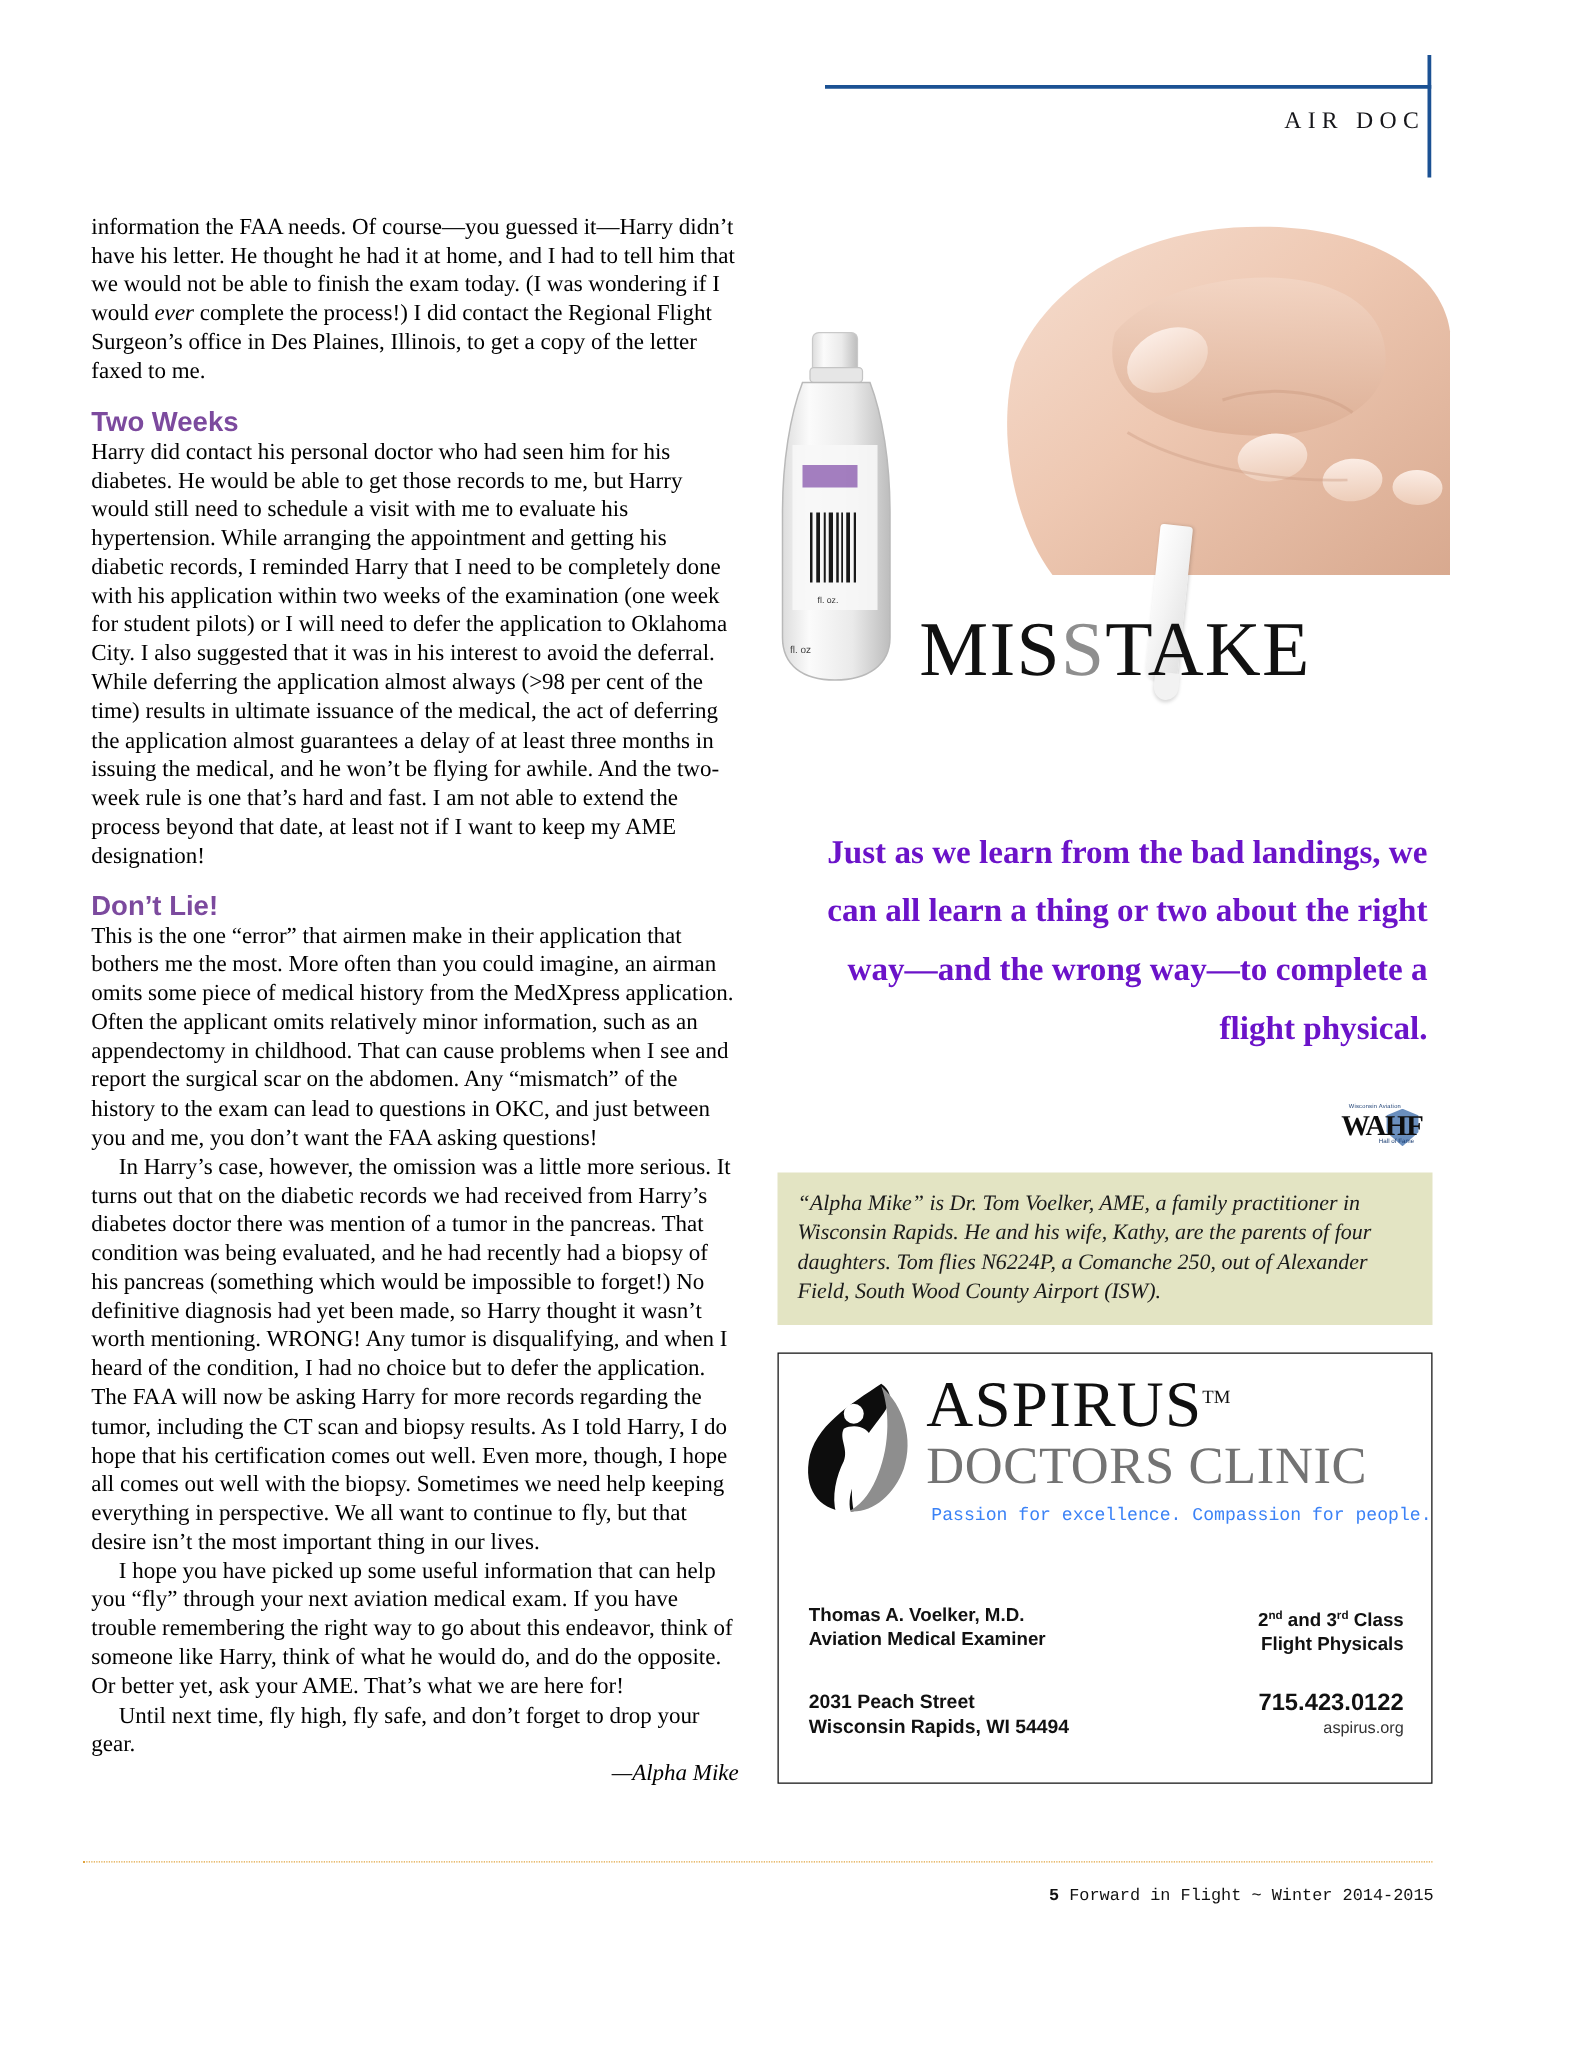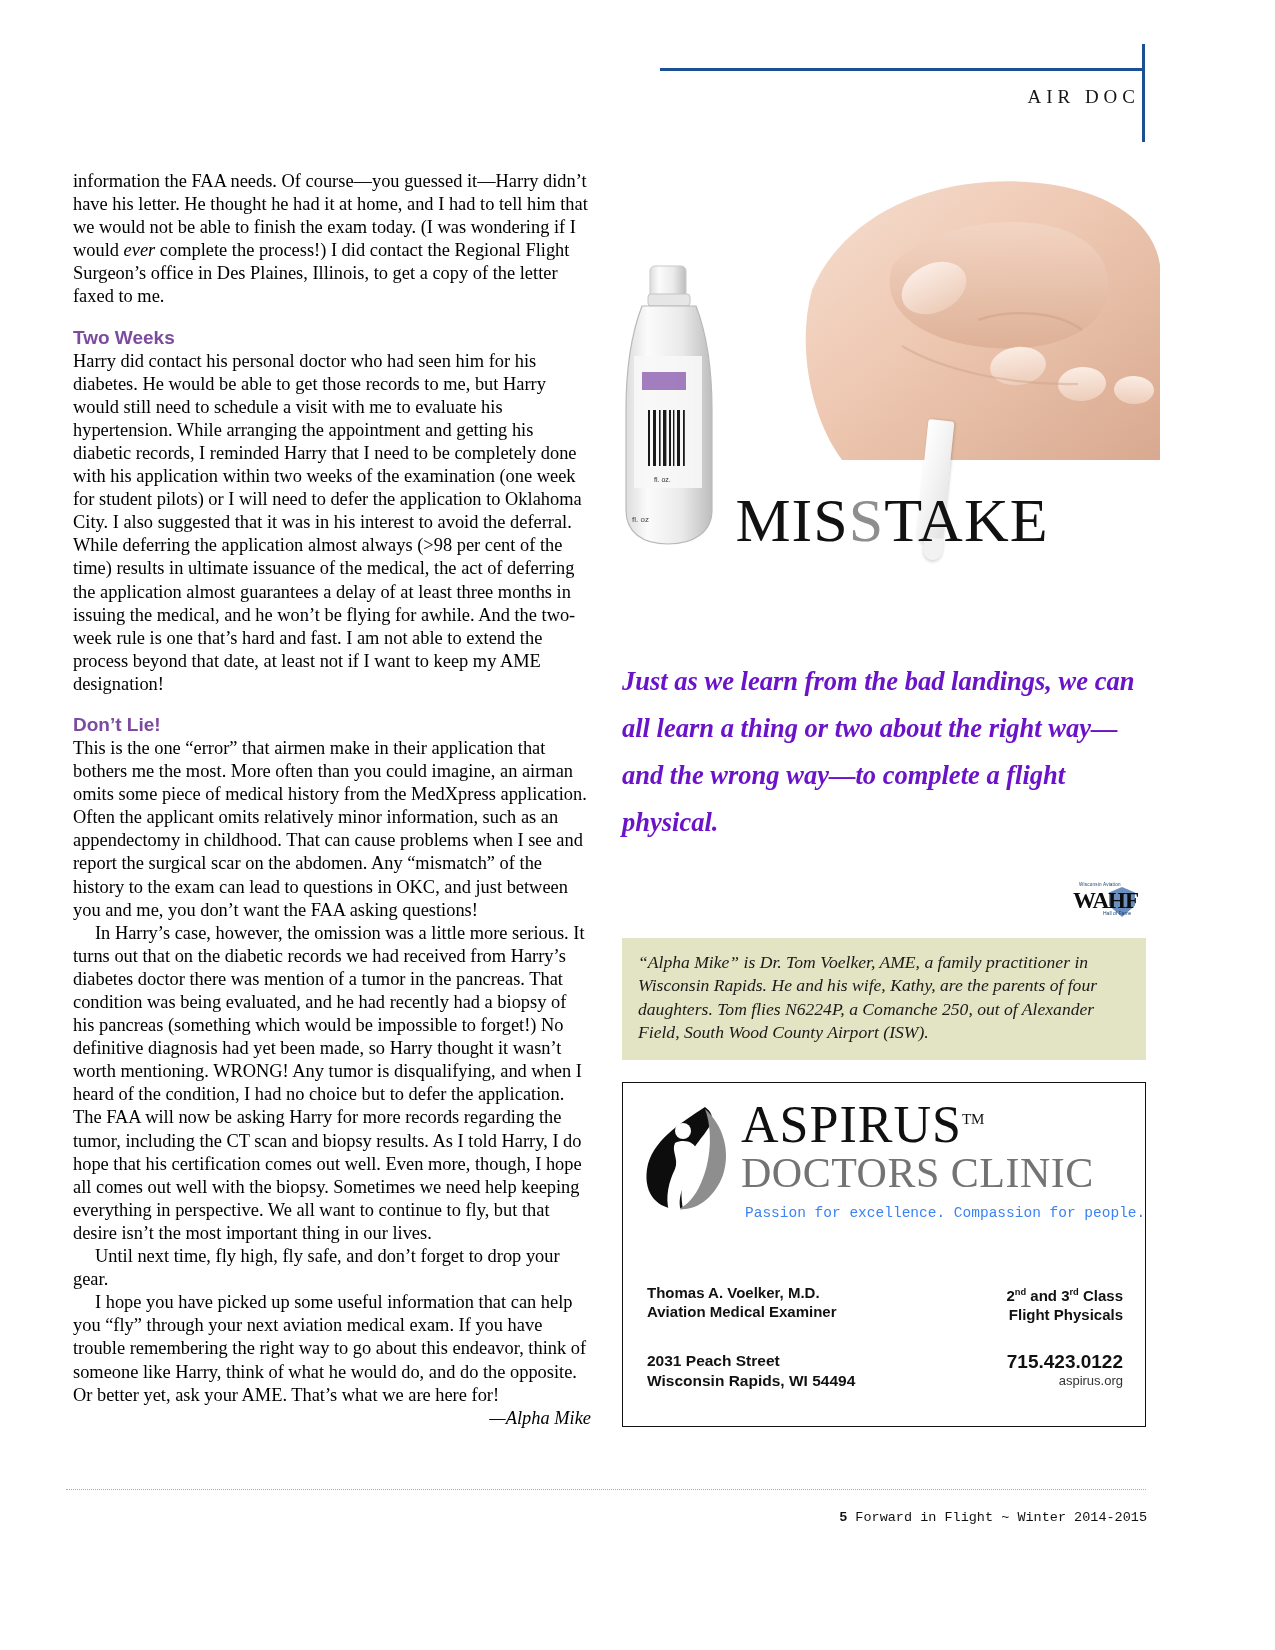"Two Weeks" .sec-head { font-size: 19px -> 22px }
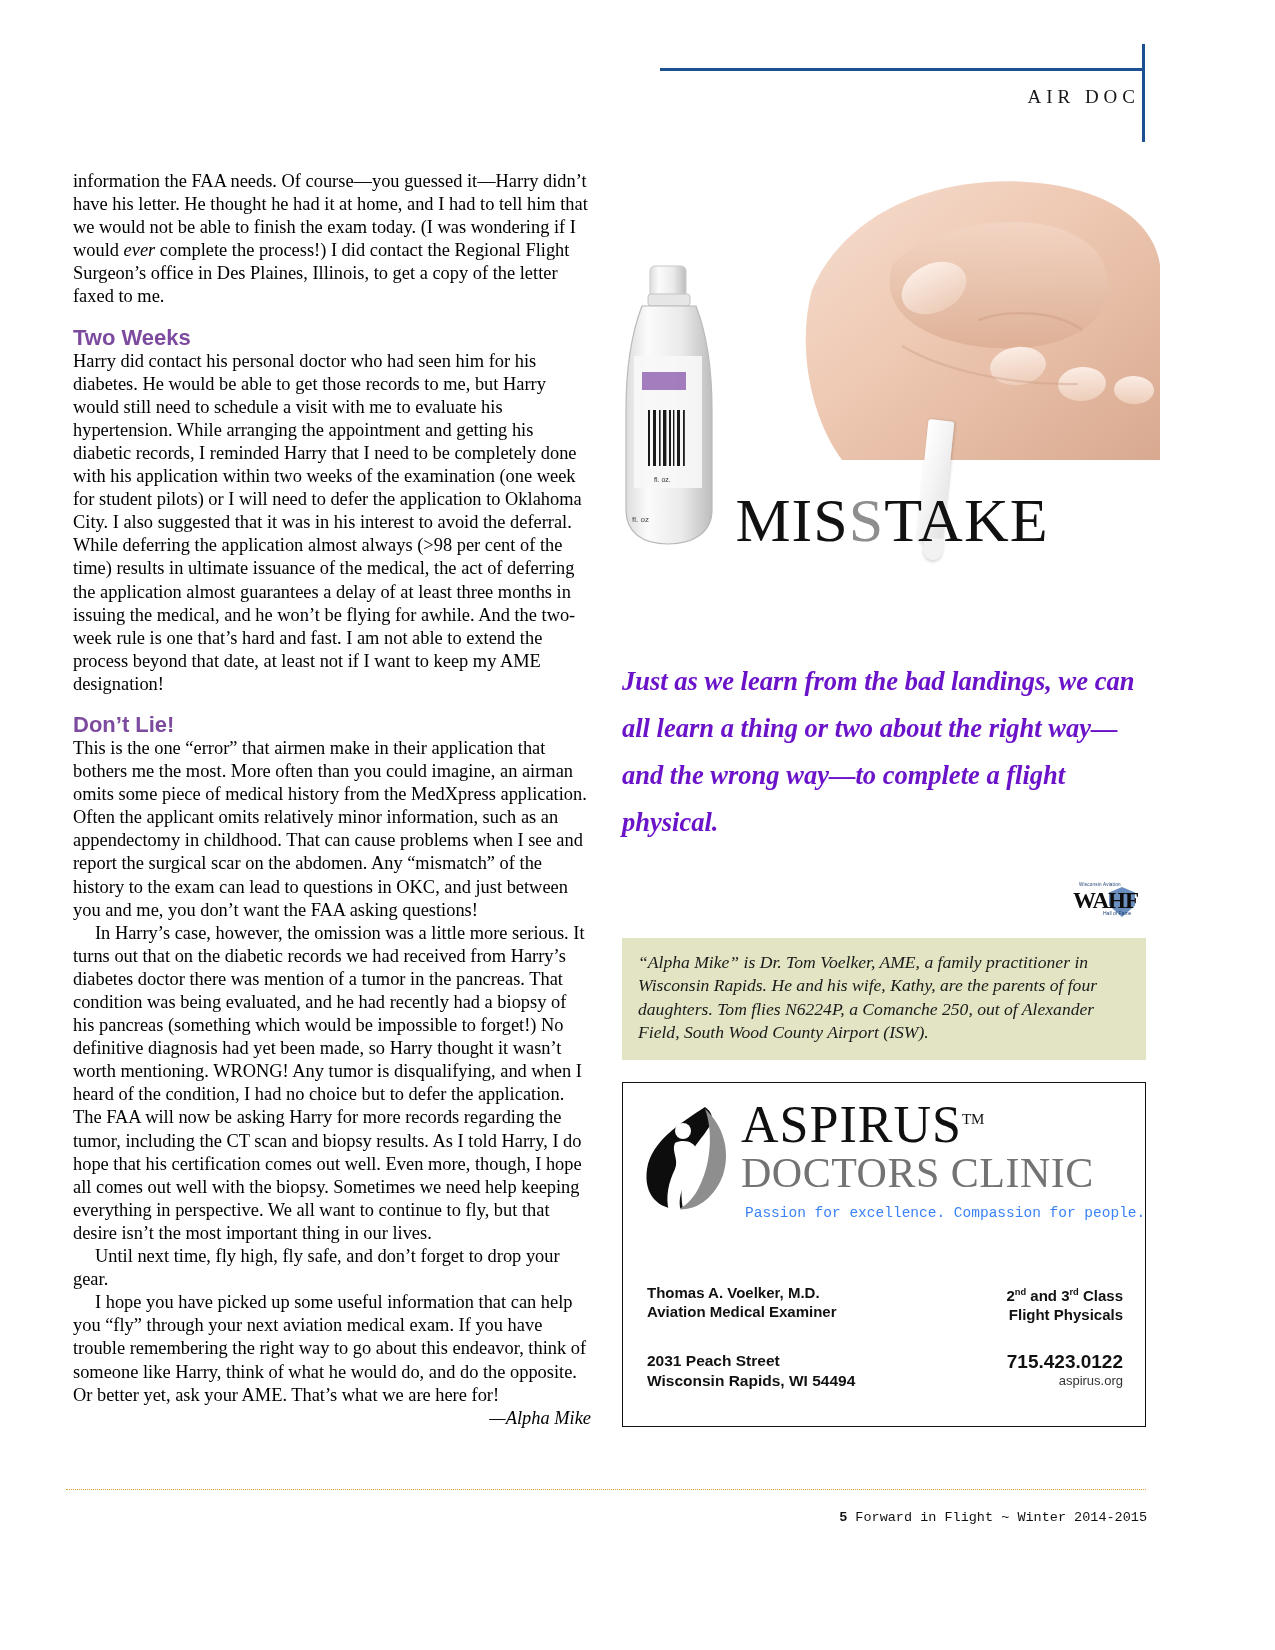"Just as we learn from" .pullquote { font-style: italic -> none; text-align: none -> right }
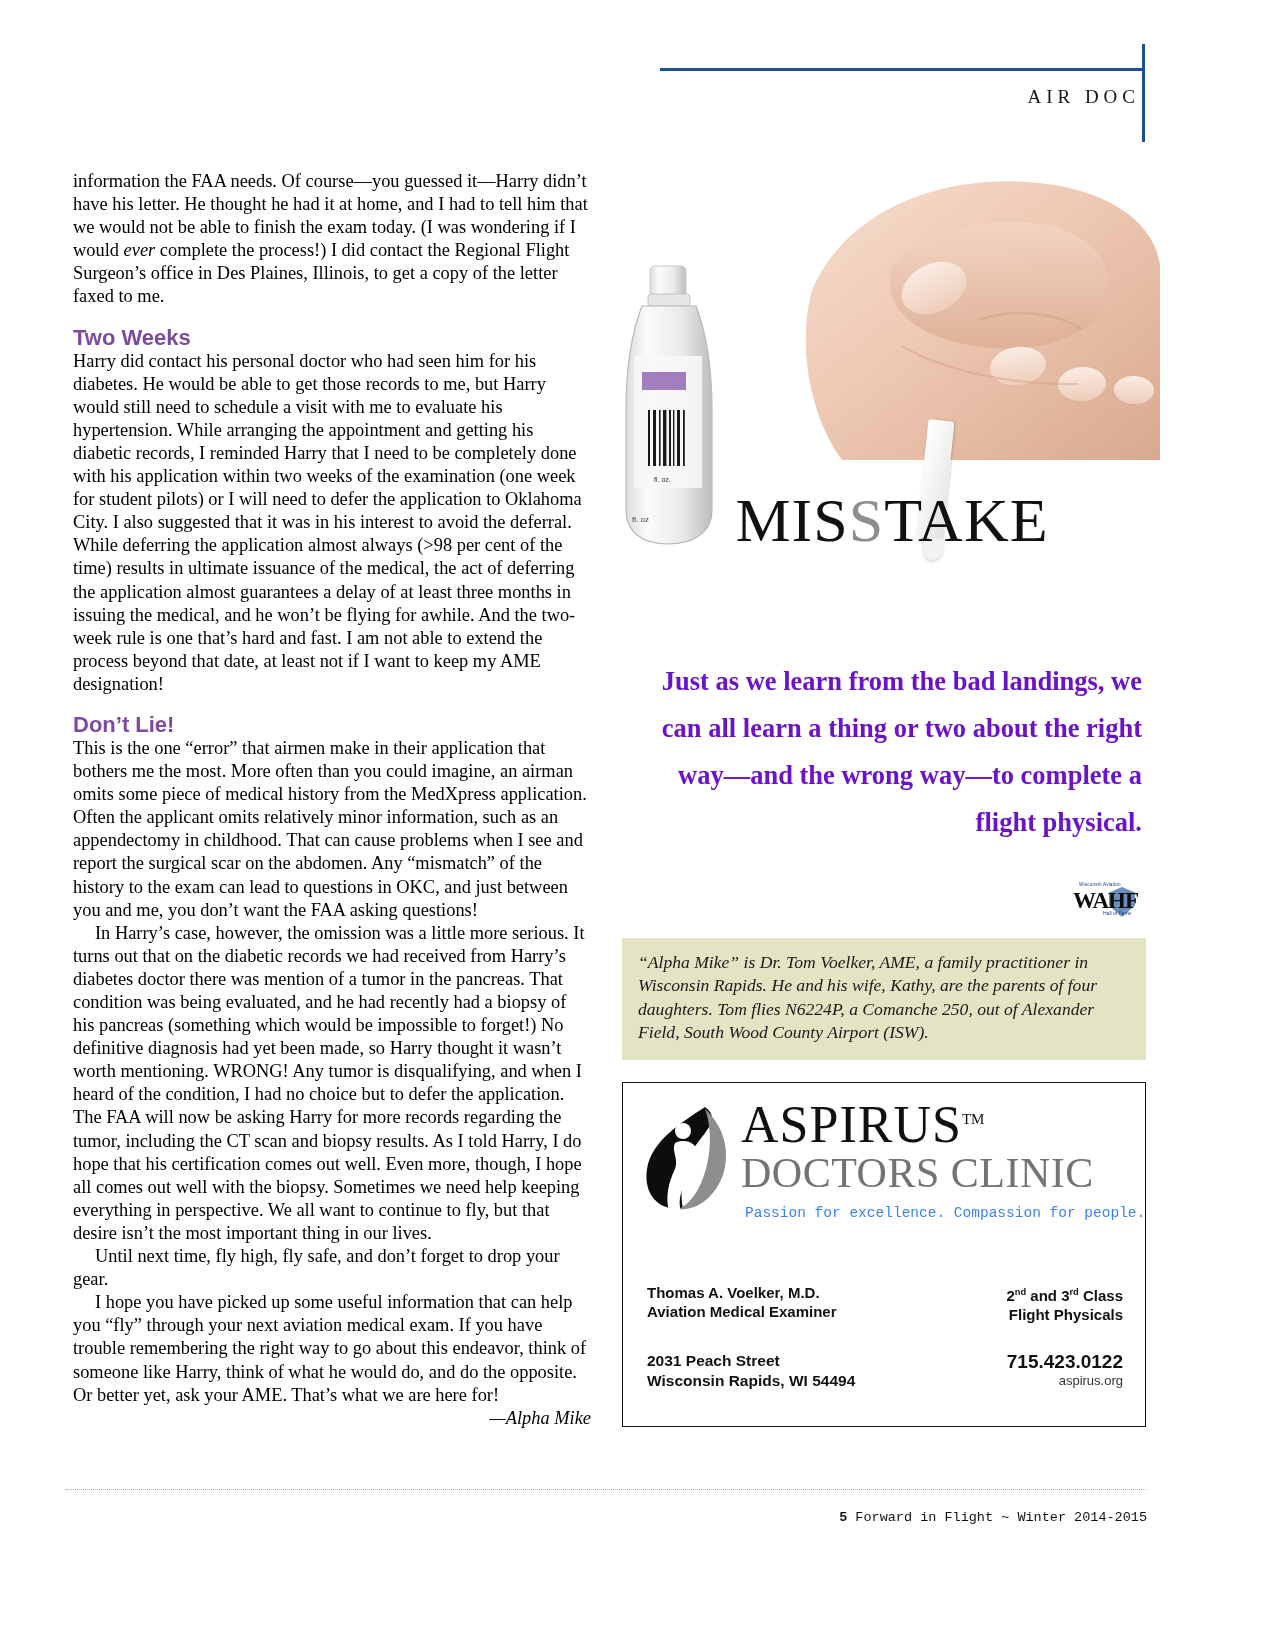"Until next time, fly high," p.indent { order: before "I hope you have picked" -> after "I hope you have picked" }
